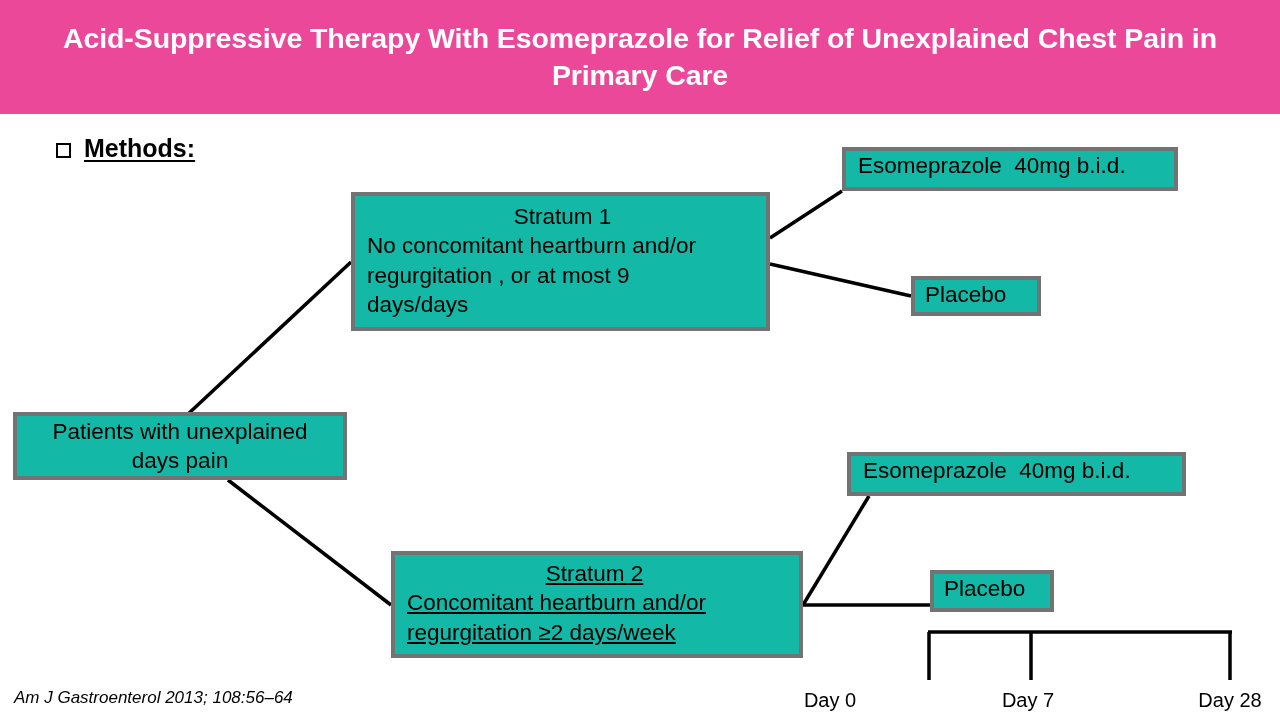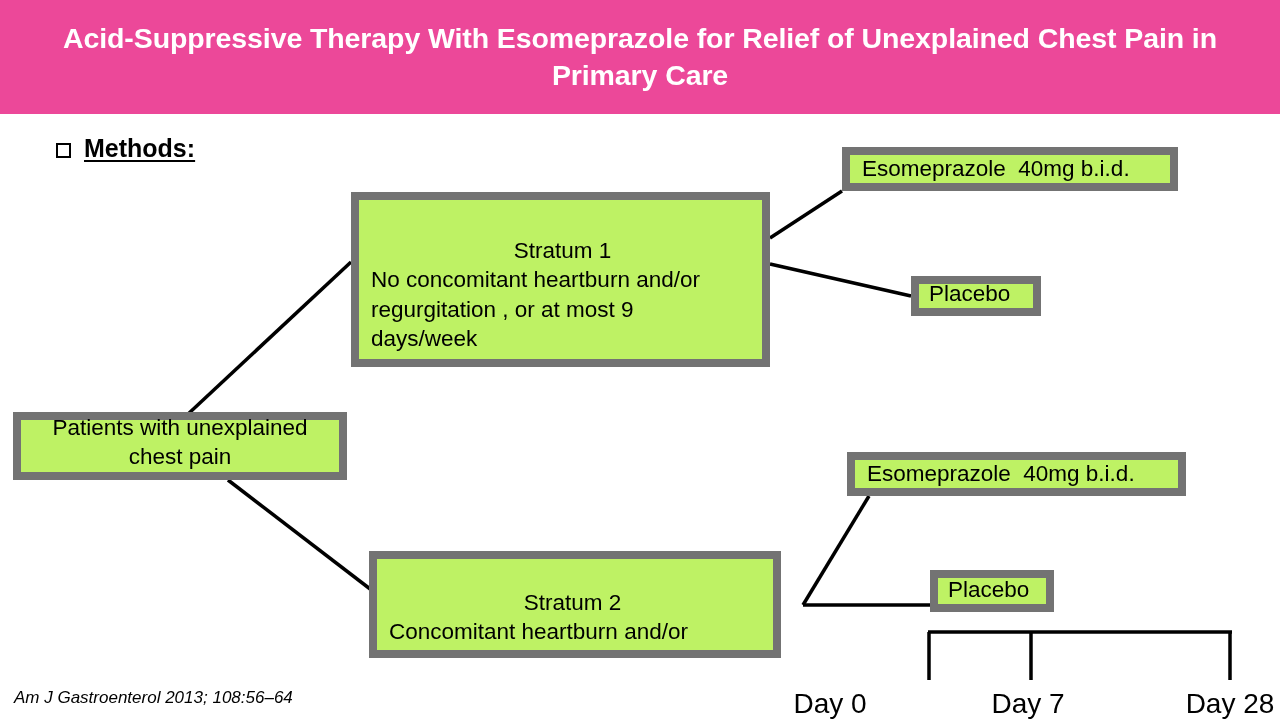"Esomeprazole 40mg b.i.d." .flow-box { background: #bef264 -> #14b8a6; border: 8px solid #737373 -> 4px solid #737373; justify-content: flex-end -> flex-start }
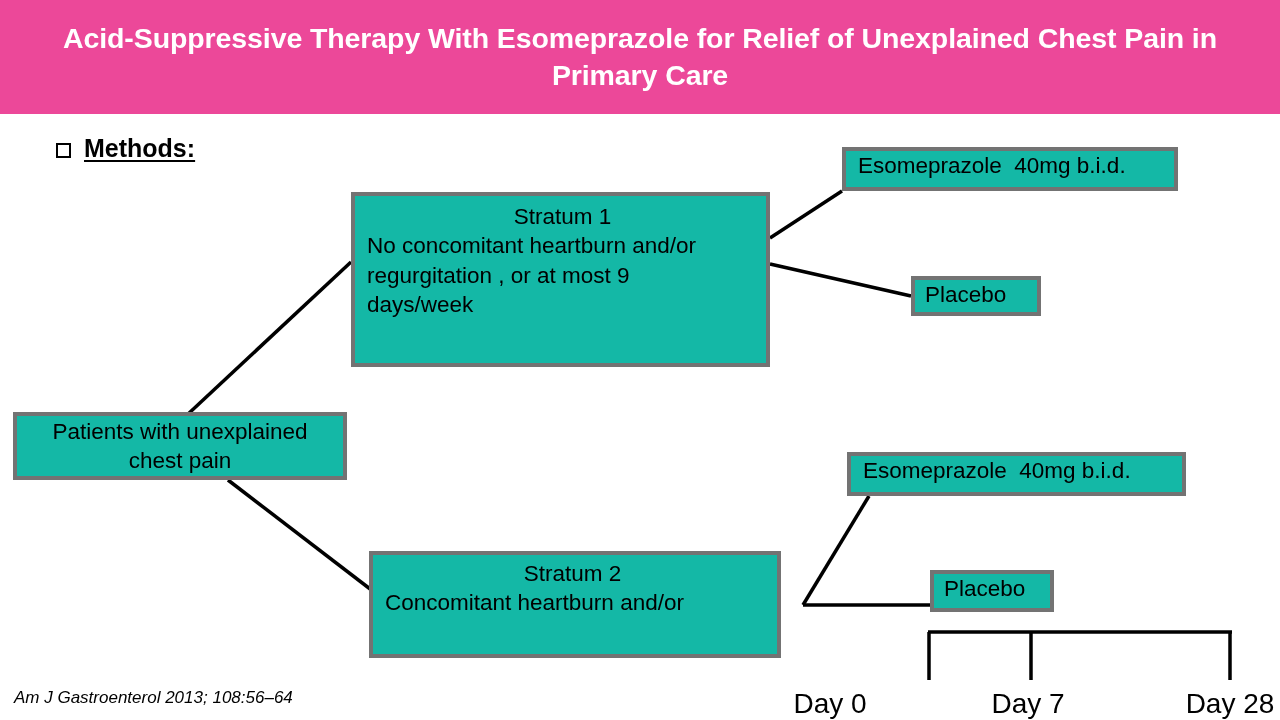"Stratum 1" #box-stratum1 { height: 175px -> 139px }
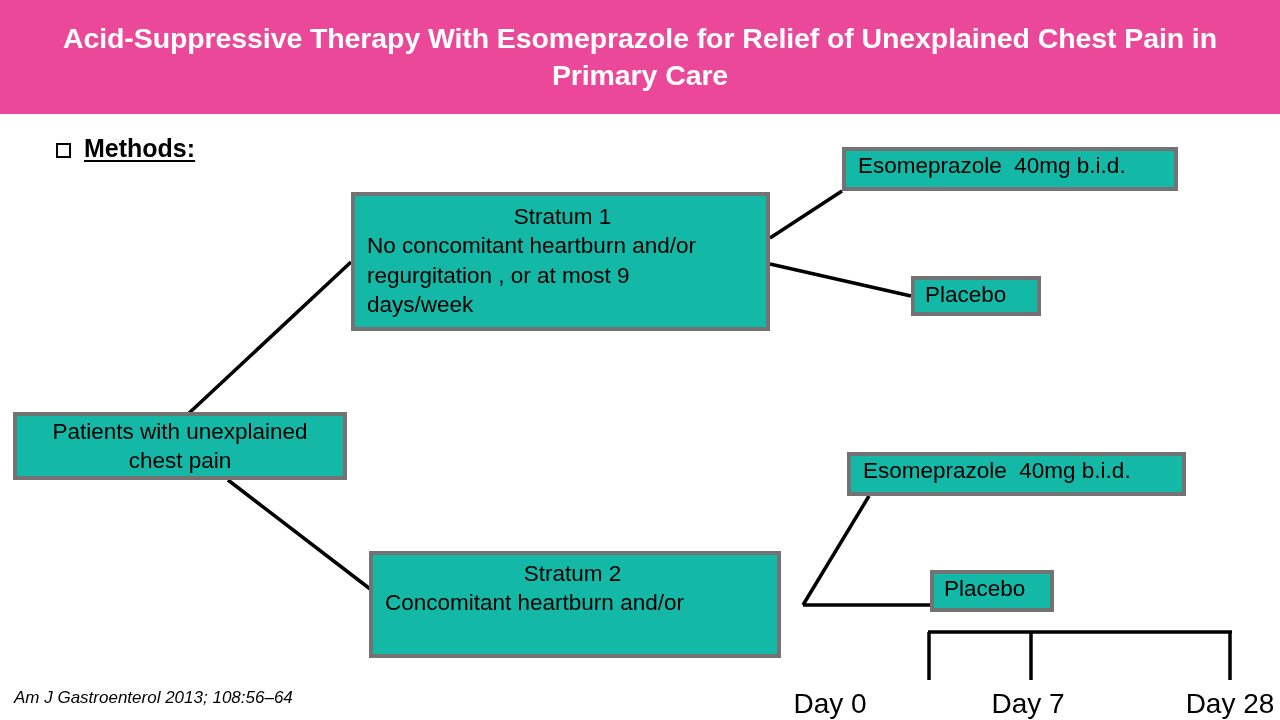"days/week" div.line { text: days/week -> days/days }
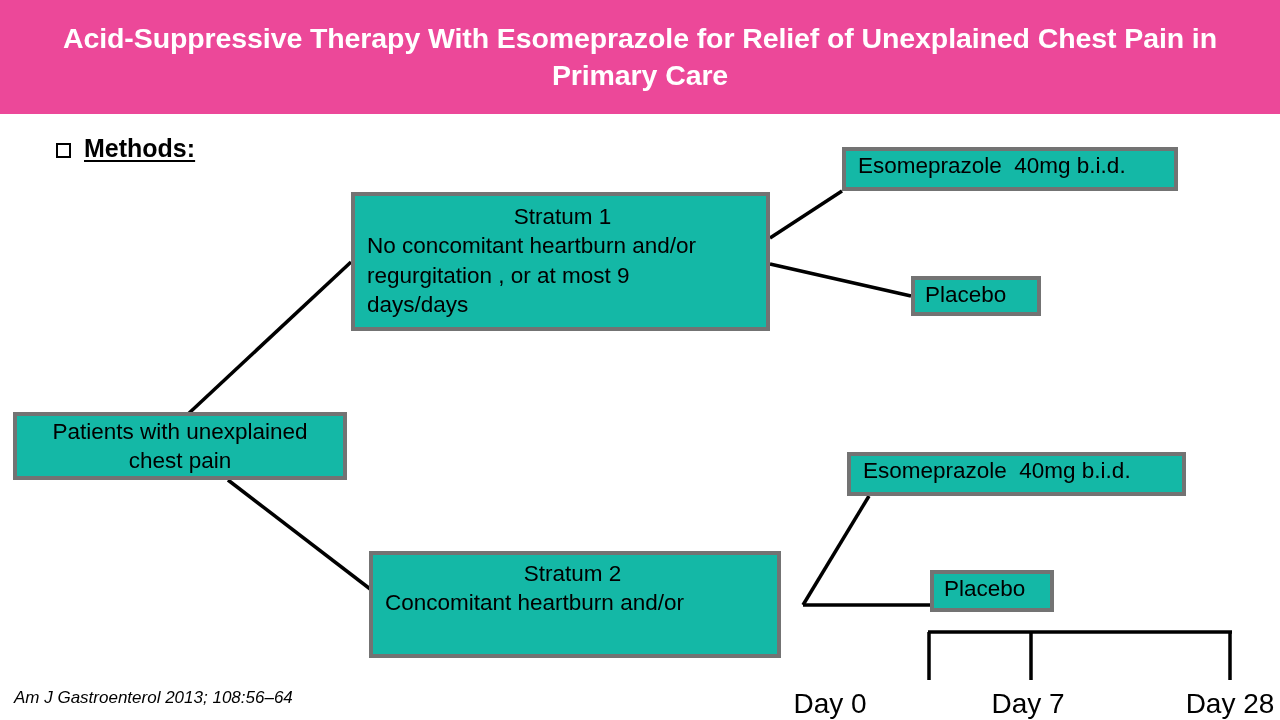"chest pain" div.line { text: chest -> days }
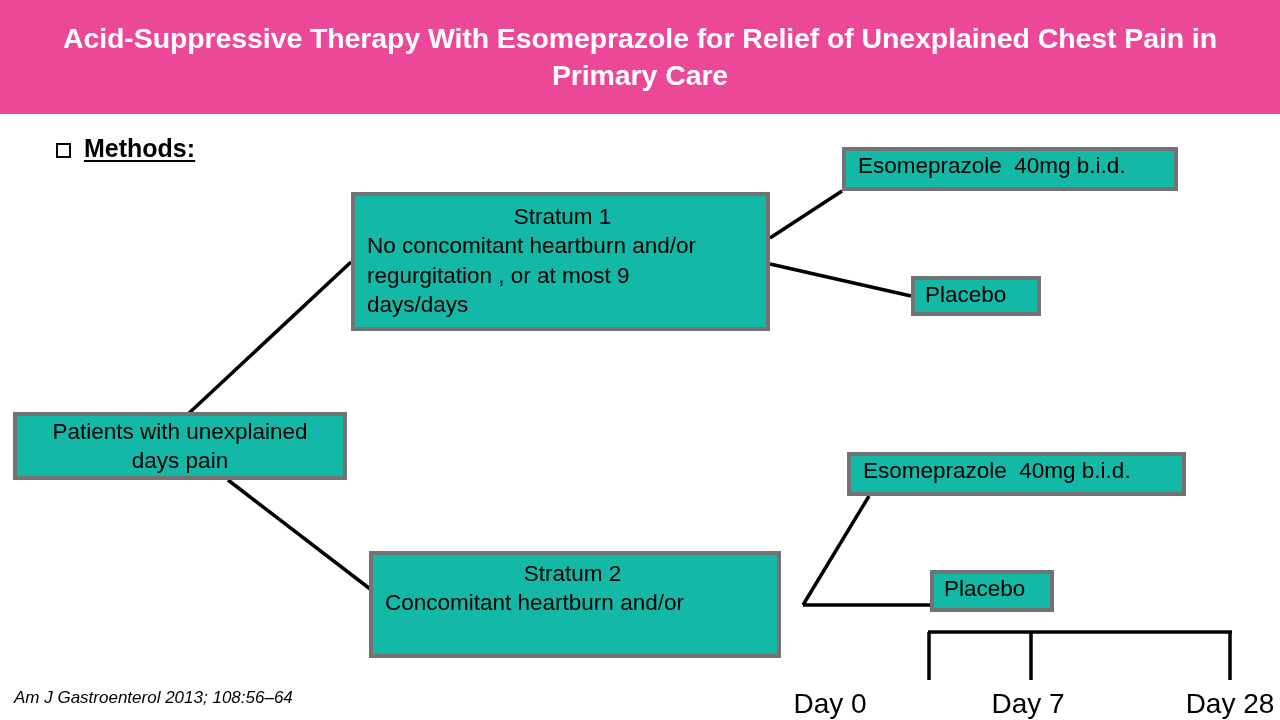"Stratum 2" #box-stratum2 { left: 369px -> 391px; text-decoration: none -> underline }
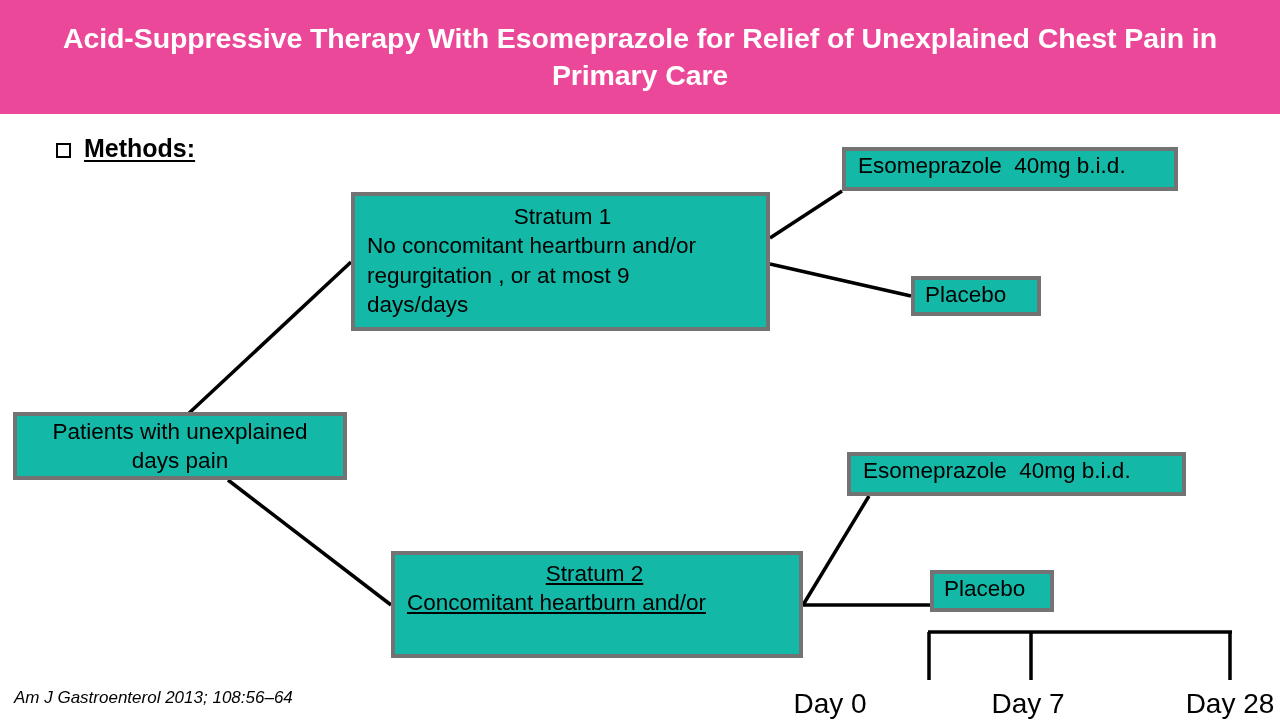"regurgitation ≥2 days/week" div.line { html: none -> <div>regurgitation ≥2 days/week</div> }
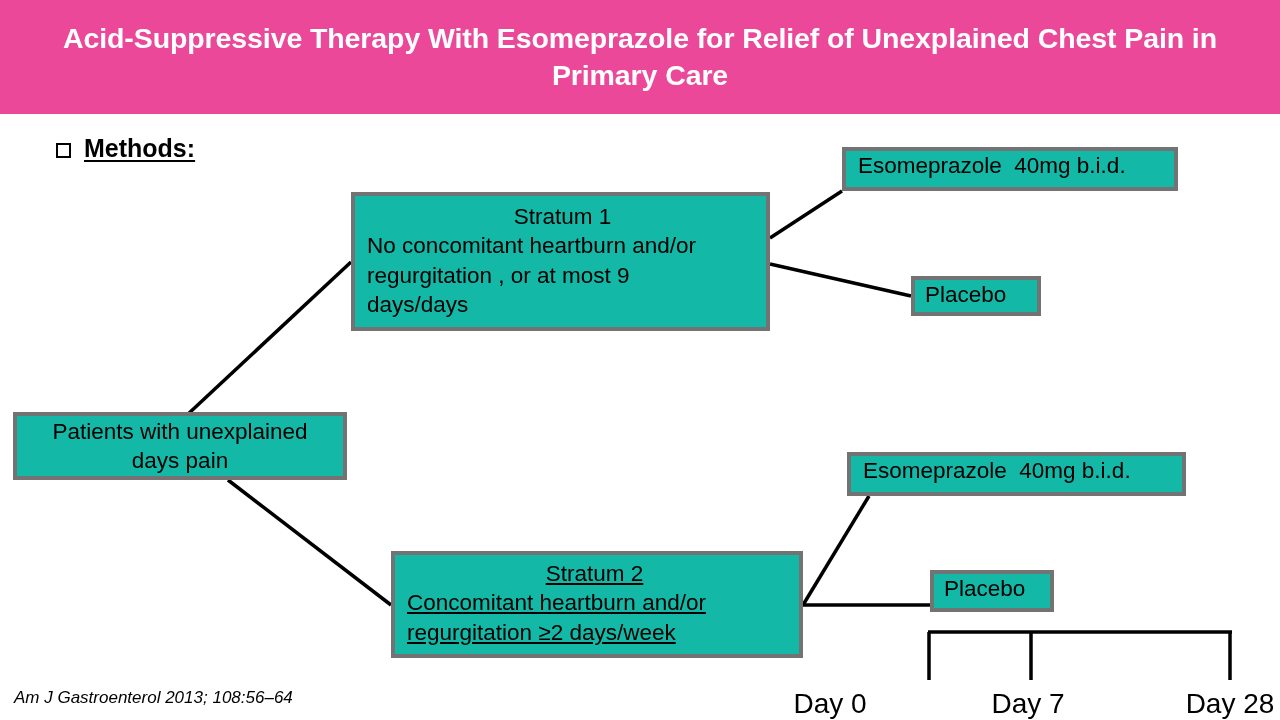"Day 0" .day-label { font-size: 28px -> 20px }
